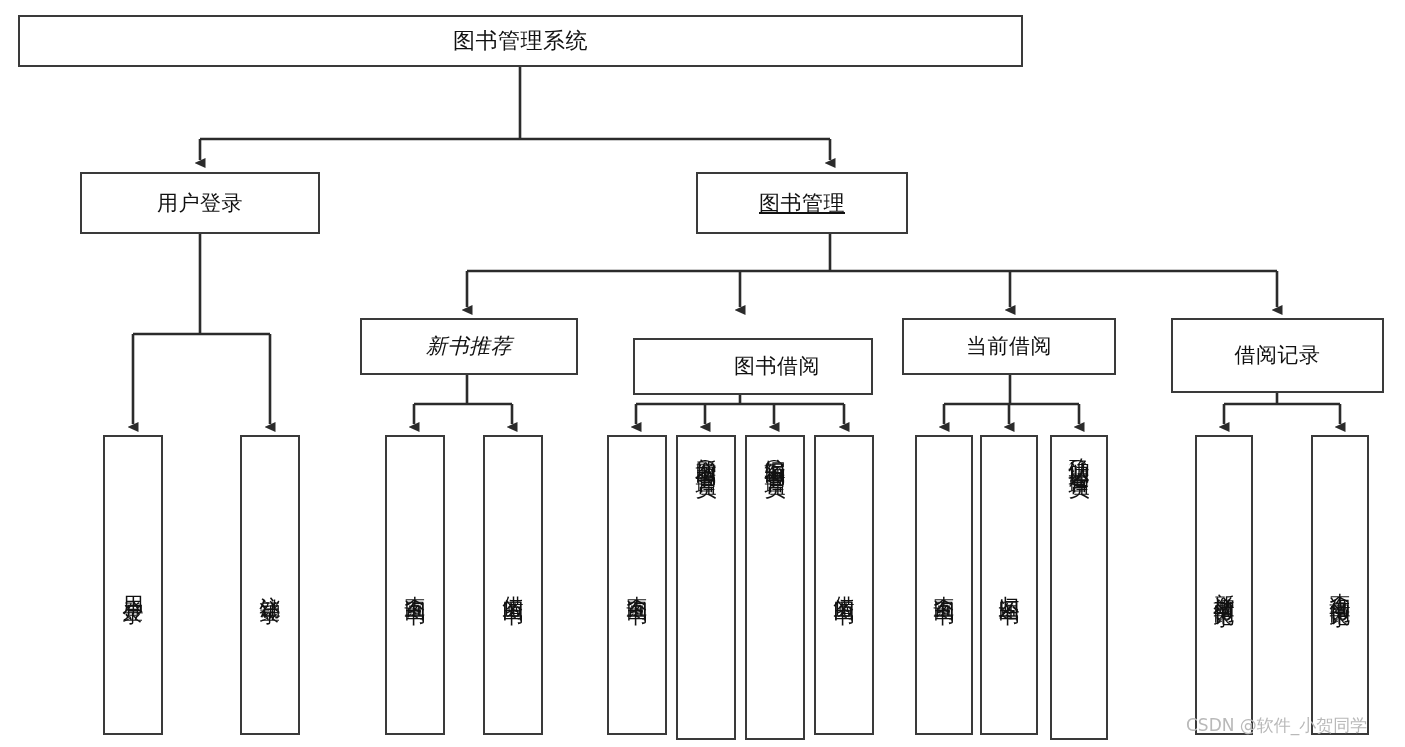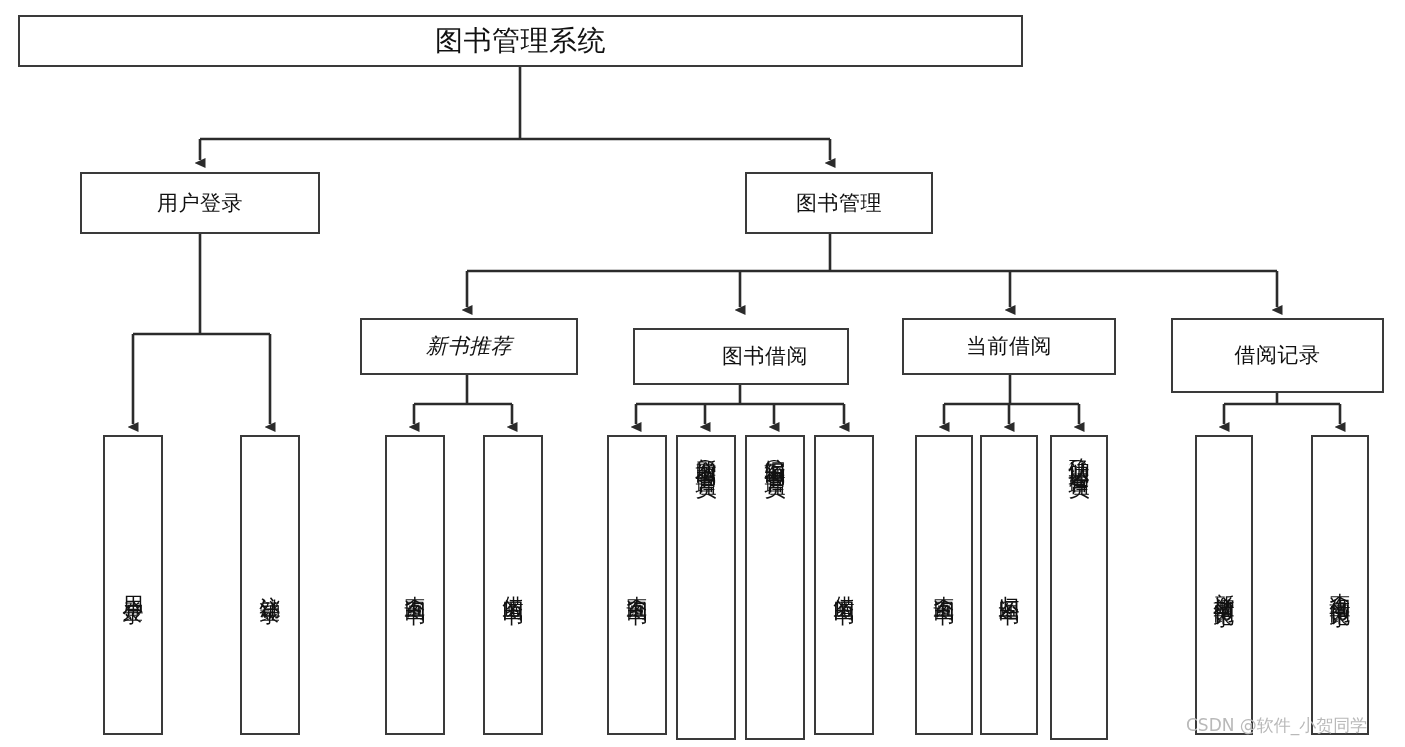"图书管理系统" .root.h-node .node-label { font-size: 28px -> 22px }
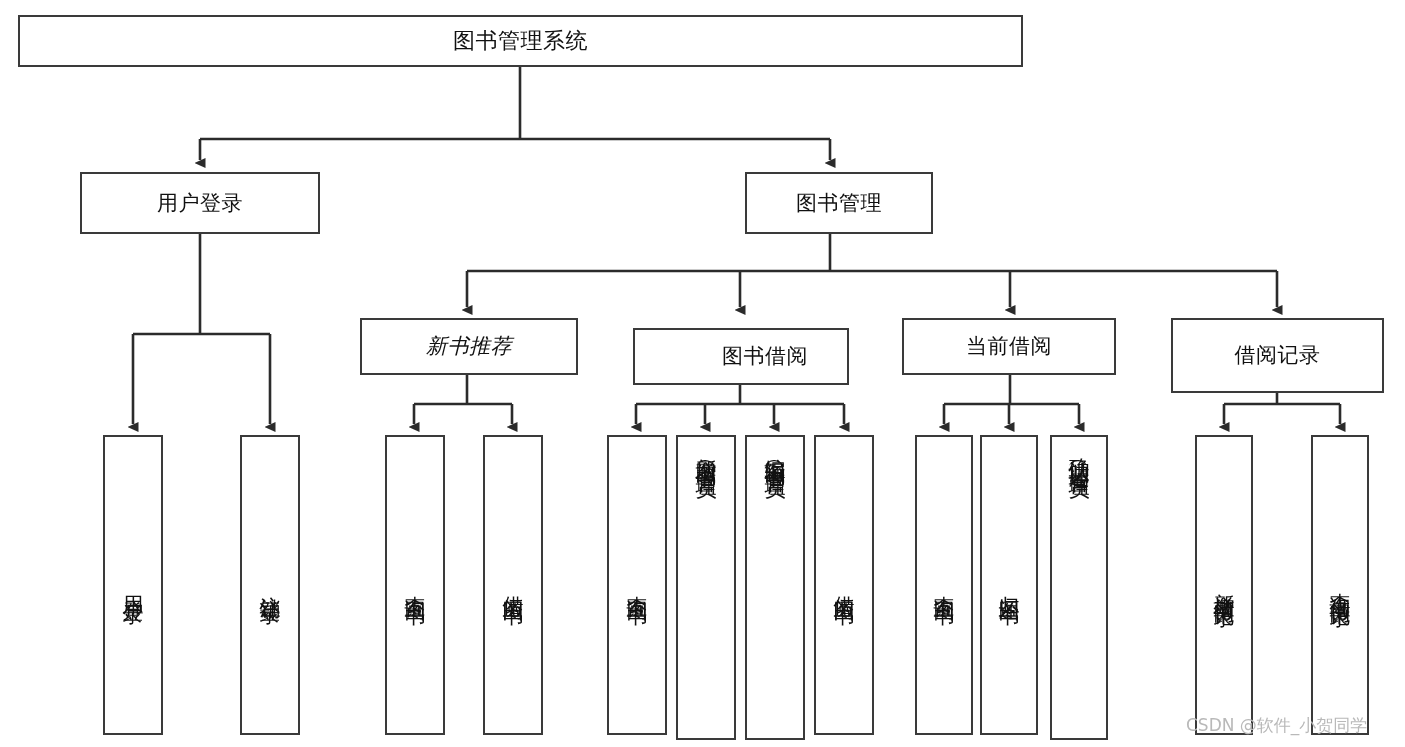"图书管理" div.node { left: 745px -> 696px; text-decoration: none -> underline; width: 188px -> 212px }
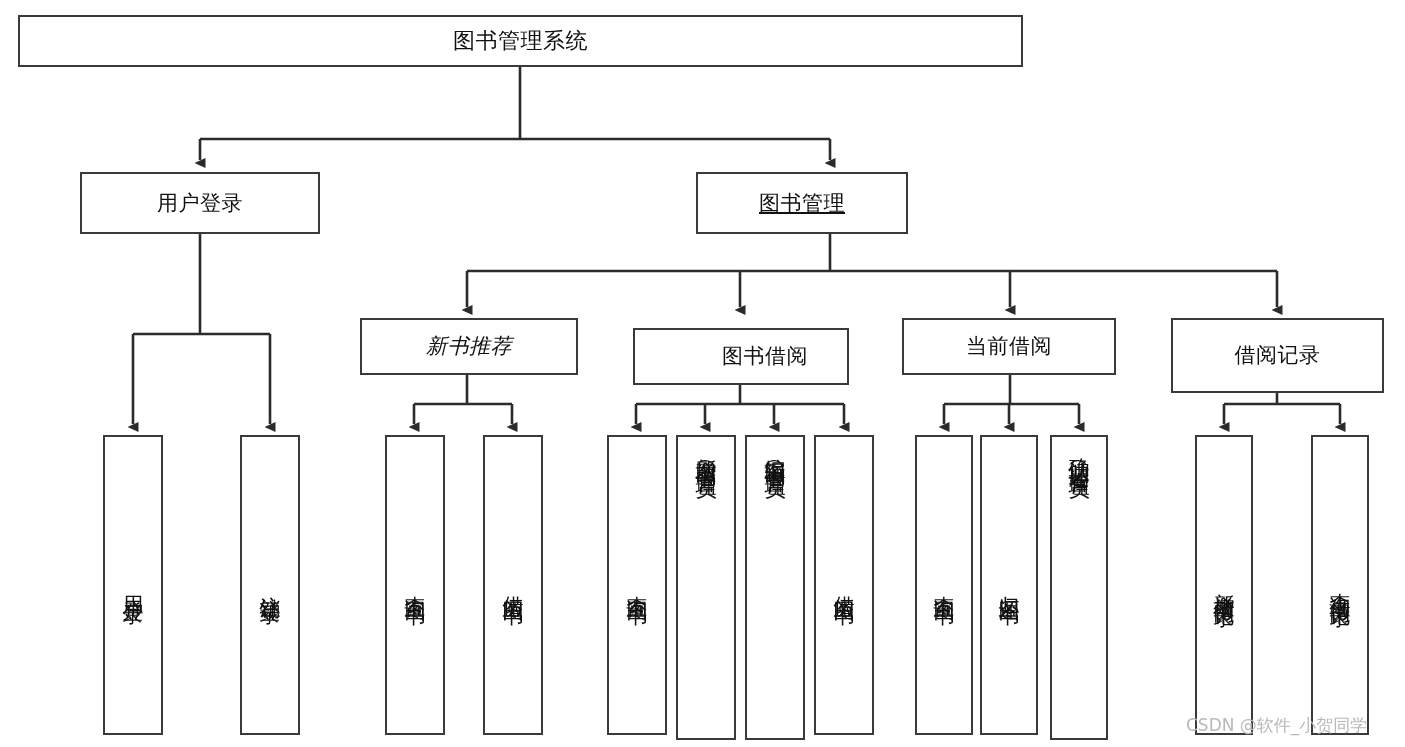"图书借阅" div.node { top: 328px -> 338px; width: 216px -> 240px }
